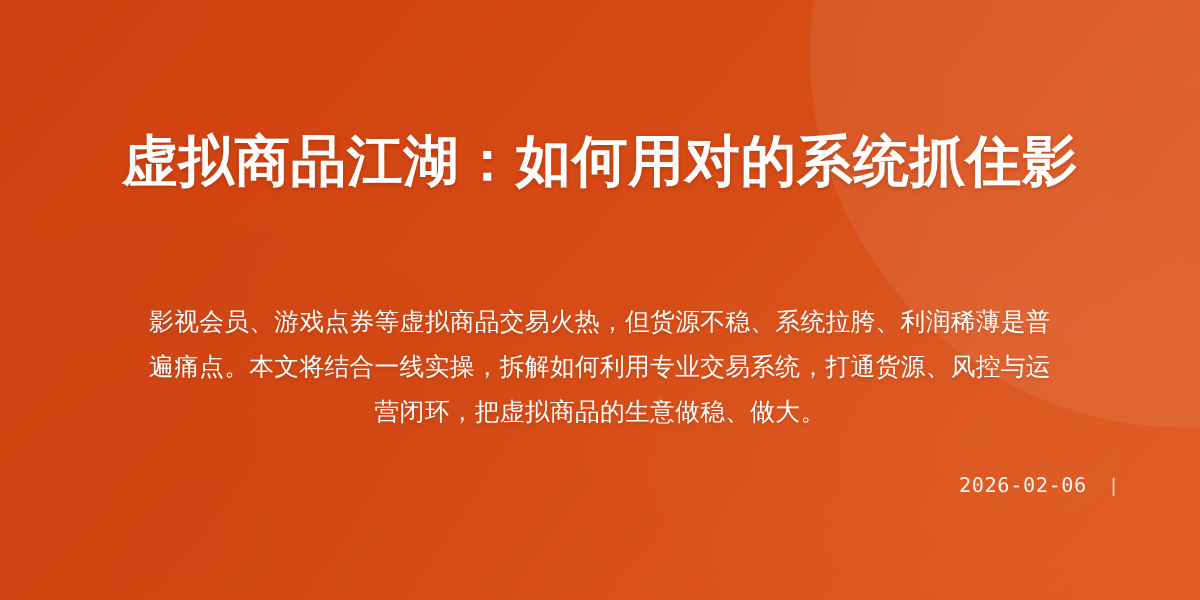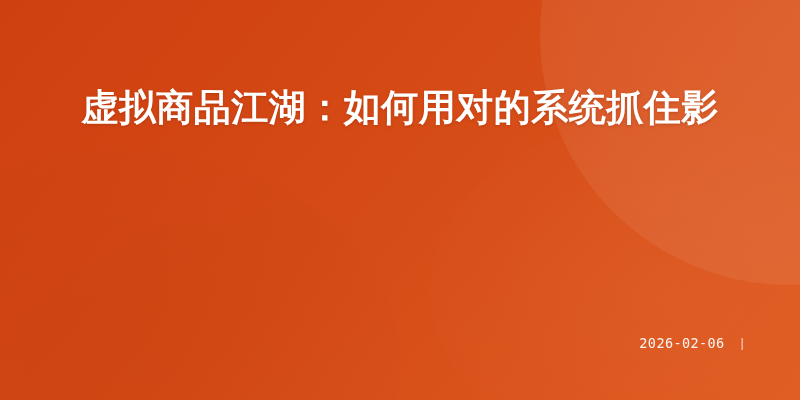"影视会员、游戏点券等虚拟商品交易火热，但货源不稳、系统拉胯、利润稀薄是普" div { html: none -> <div> <span>影视会员、游戏点券等虚拟商品交易火热，但货源不稳、系统拉胯、利润稀薄是普</span> <span>遍痛点。本文将结合一线实操，拆解如何利用专业交易系统，打通货源、风控与运</span> <span>营闭环，把虚拟商品的生意做稳、做大。</span> </div> }
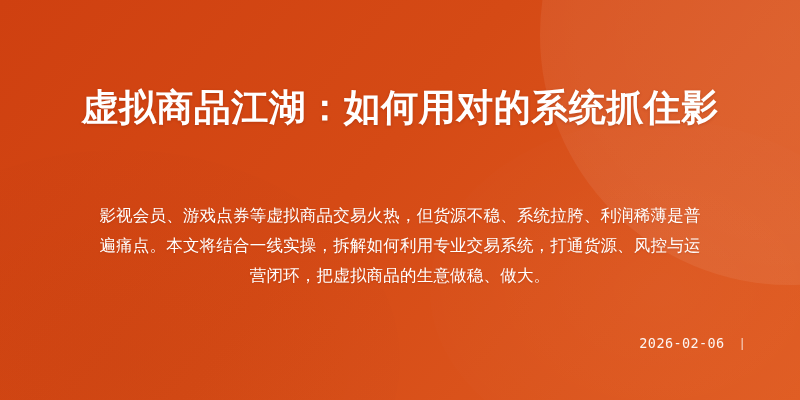"2026-02-06" #meta-block { top: 333px -> 314px }
